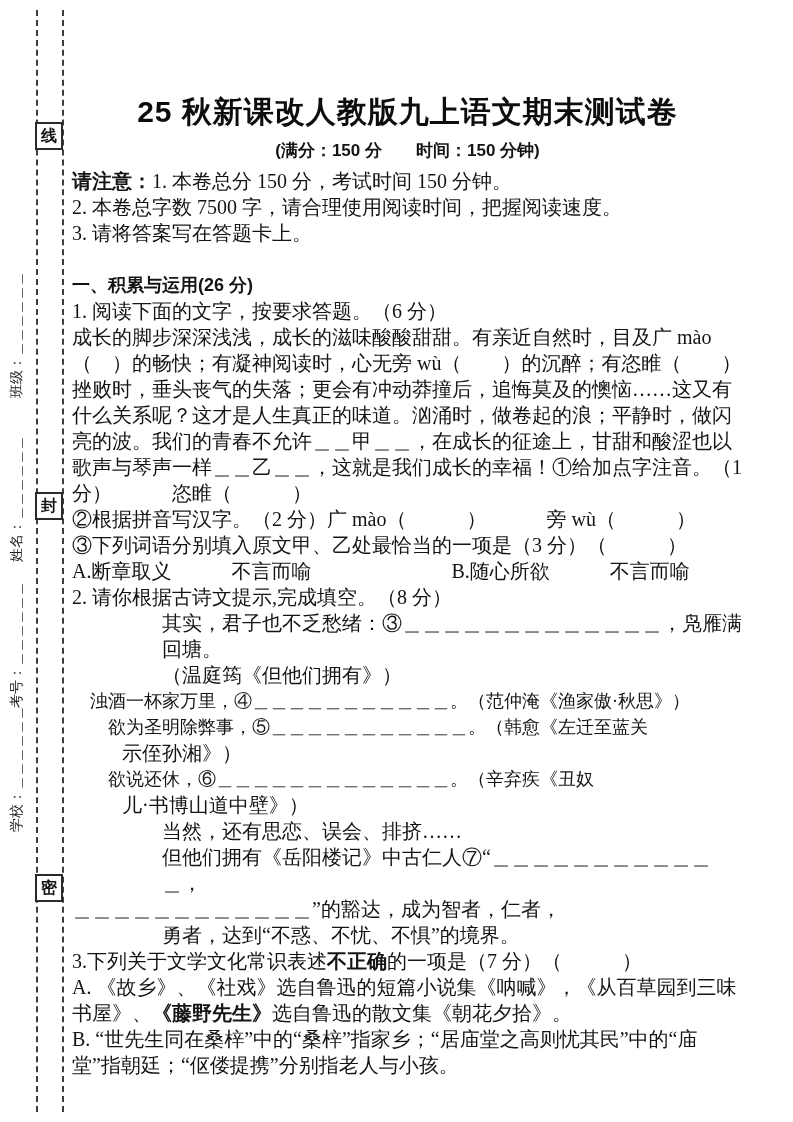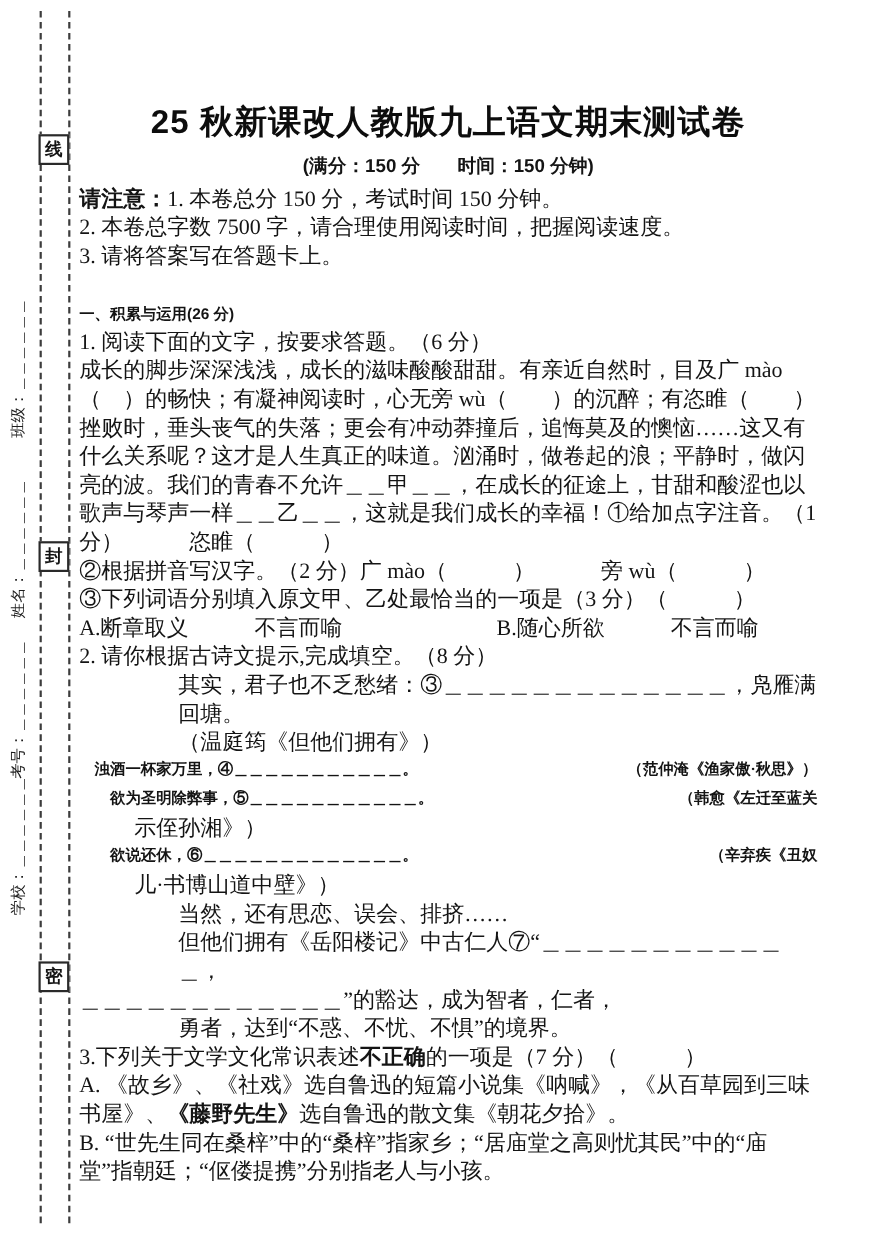"一、积累与运用(26 分)" .sec-heading { font-size: 14px -> 18px }
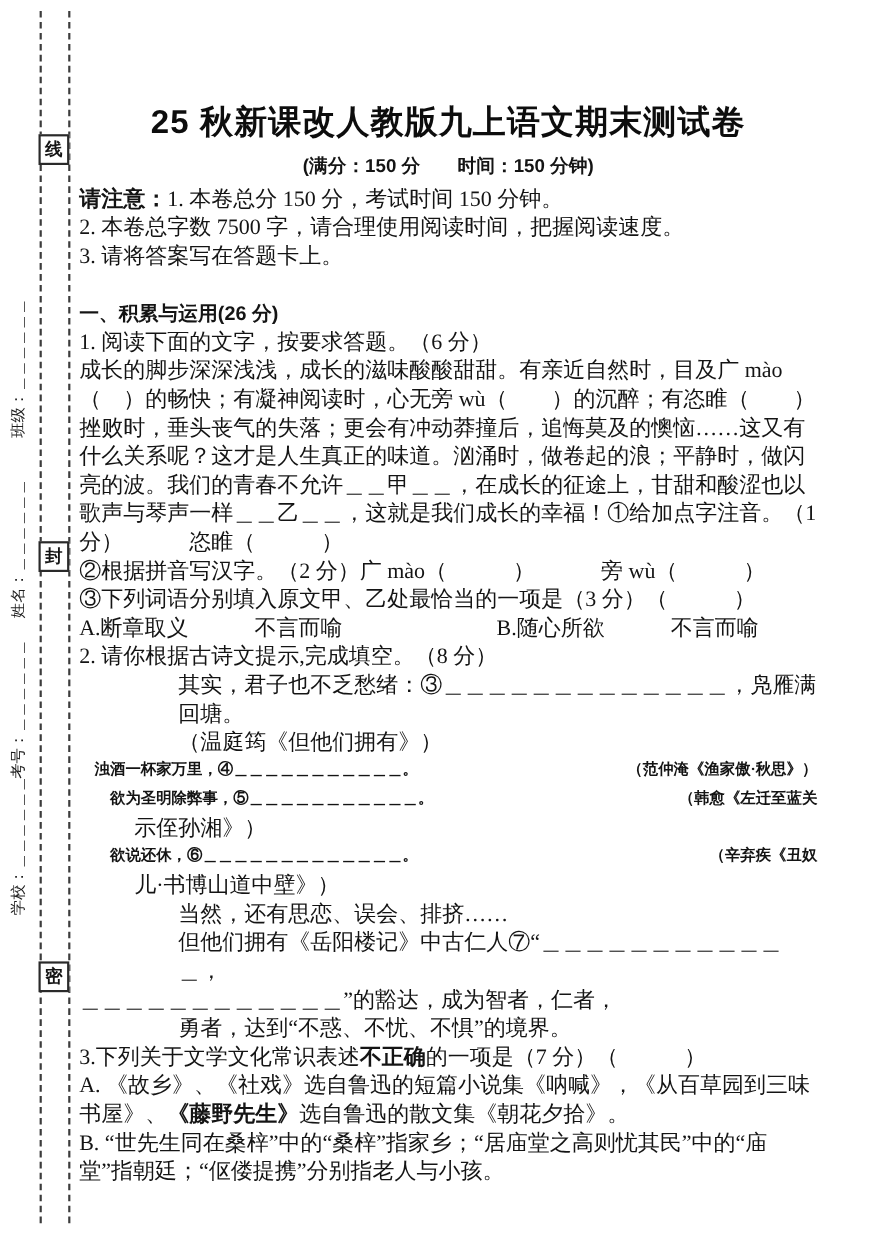"浊酒一杯家万里，④＿＿＿＿＿＿＿＿＿＿＿。" .fill-line { font-size: 14px -> 18px; font-weight: bold -> none; justify-content: space-between -> none }
